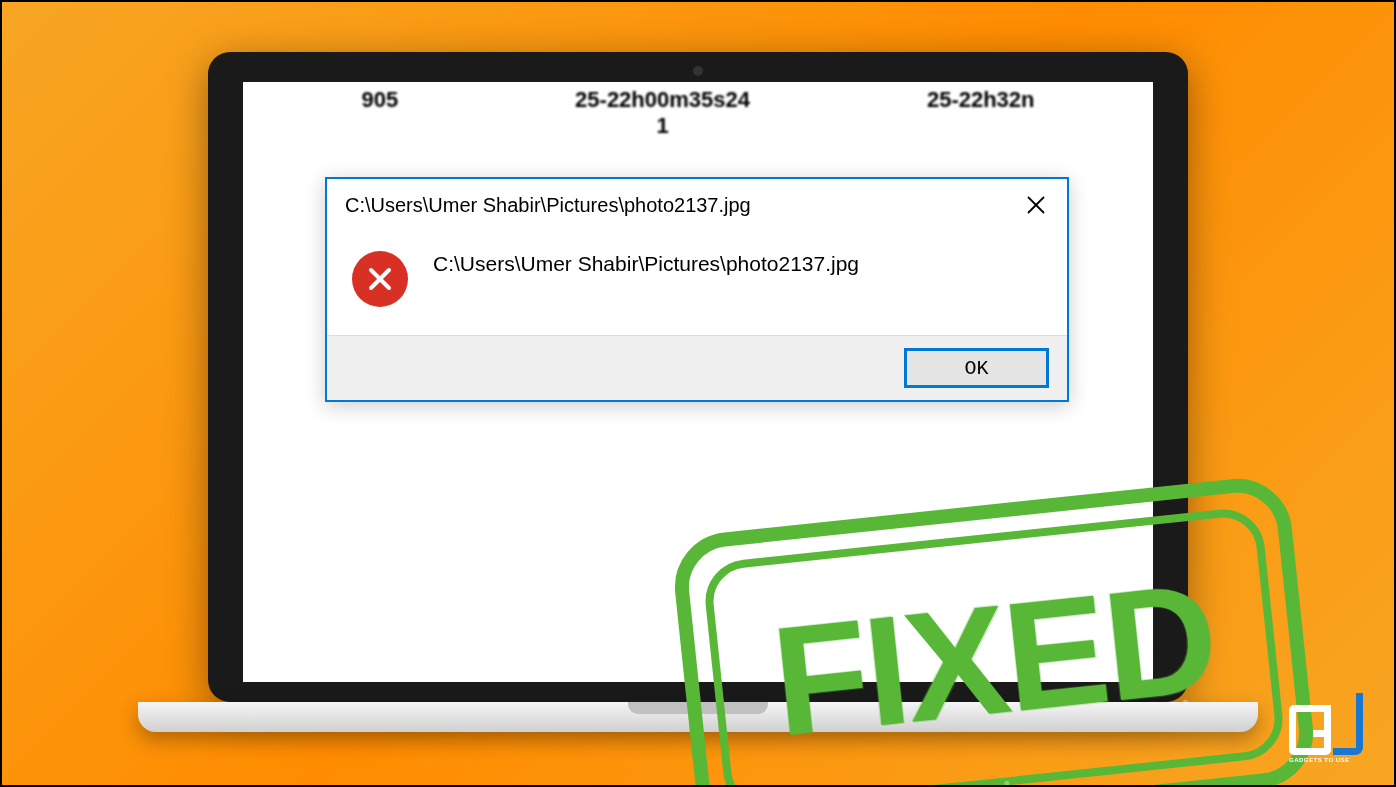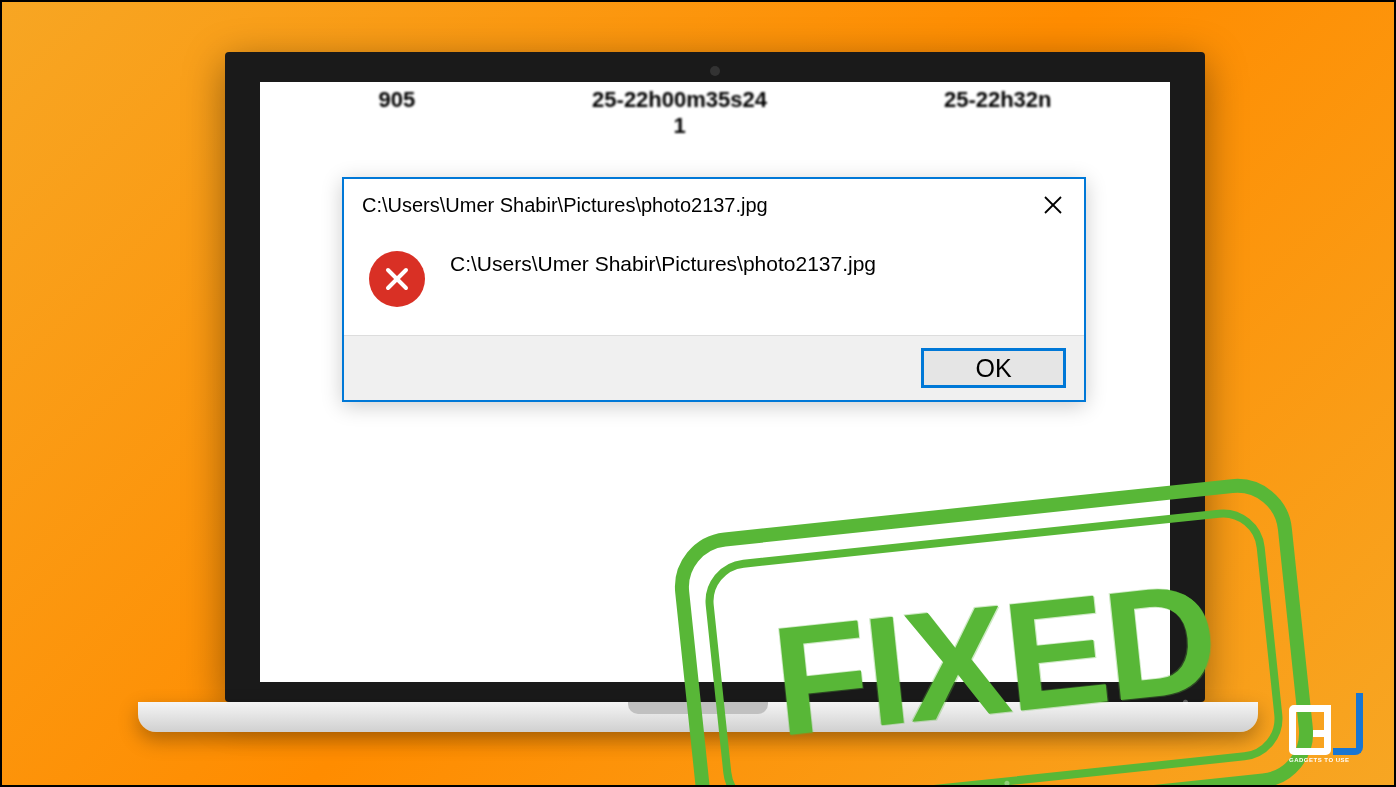"C:\Users\Umer" .laptop-screen-frame { border-radius: 4px -> 22px; margin-left: 17px -> none }
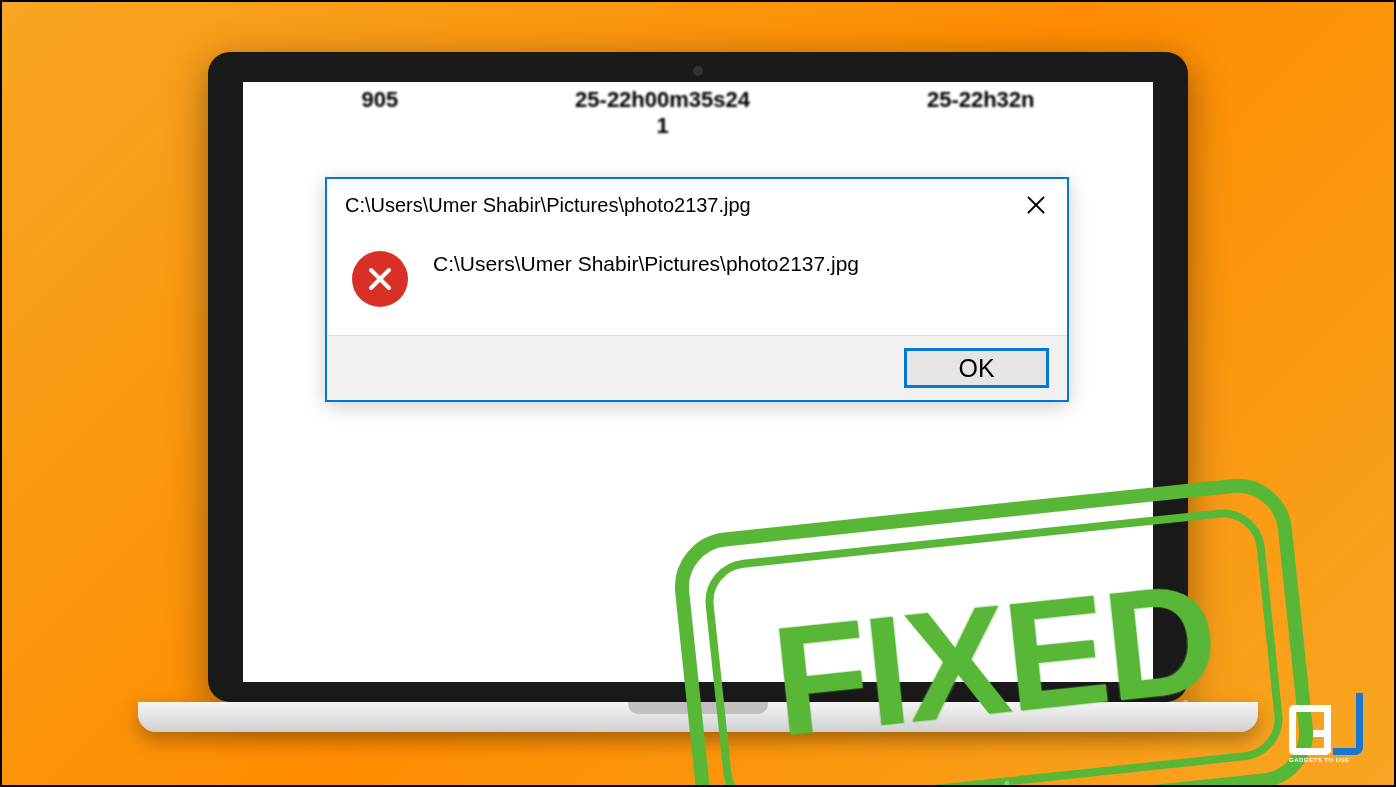"OK" .ok-button { font-family: Liberation Sans, sans-serif -> Liberation Mono, monospace; font-size: 25px -> 20px }
